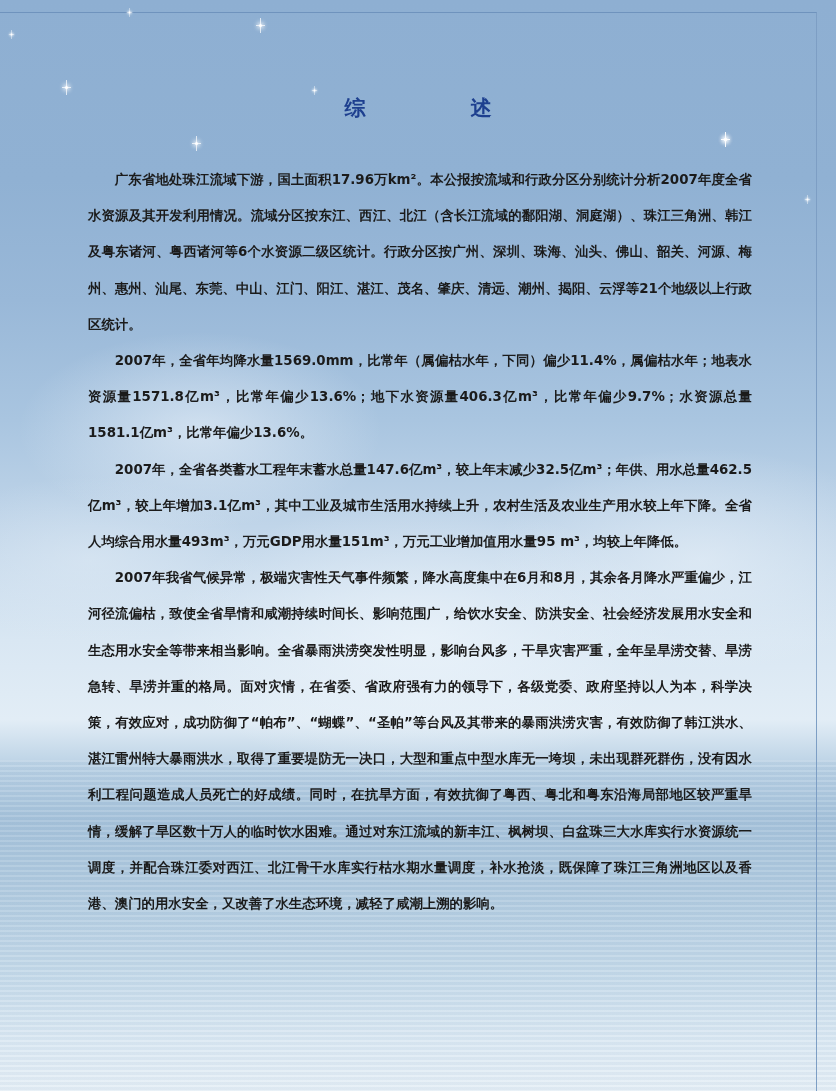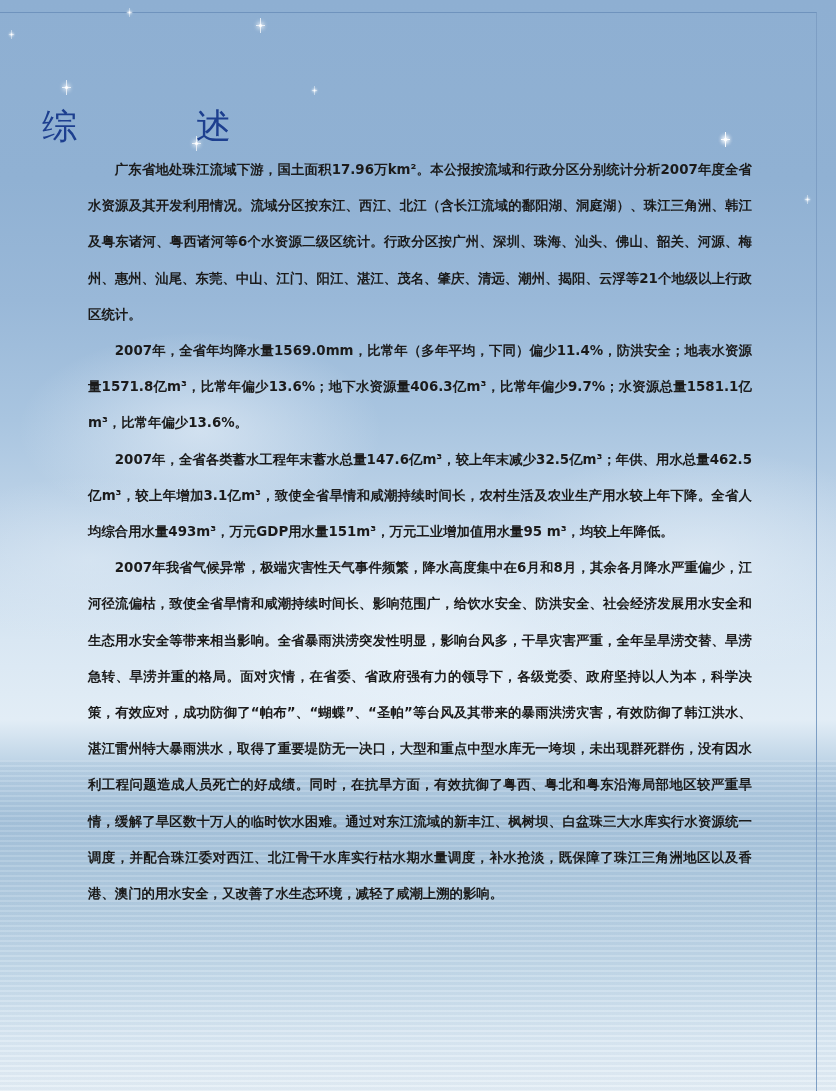"综 述" .title { font-size: 35px -> 21px; font-weight: normal -> bold; text-align: none -> center }
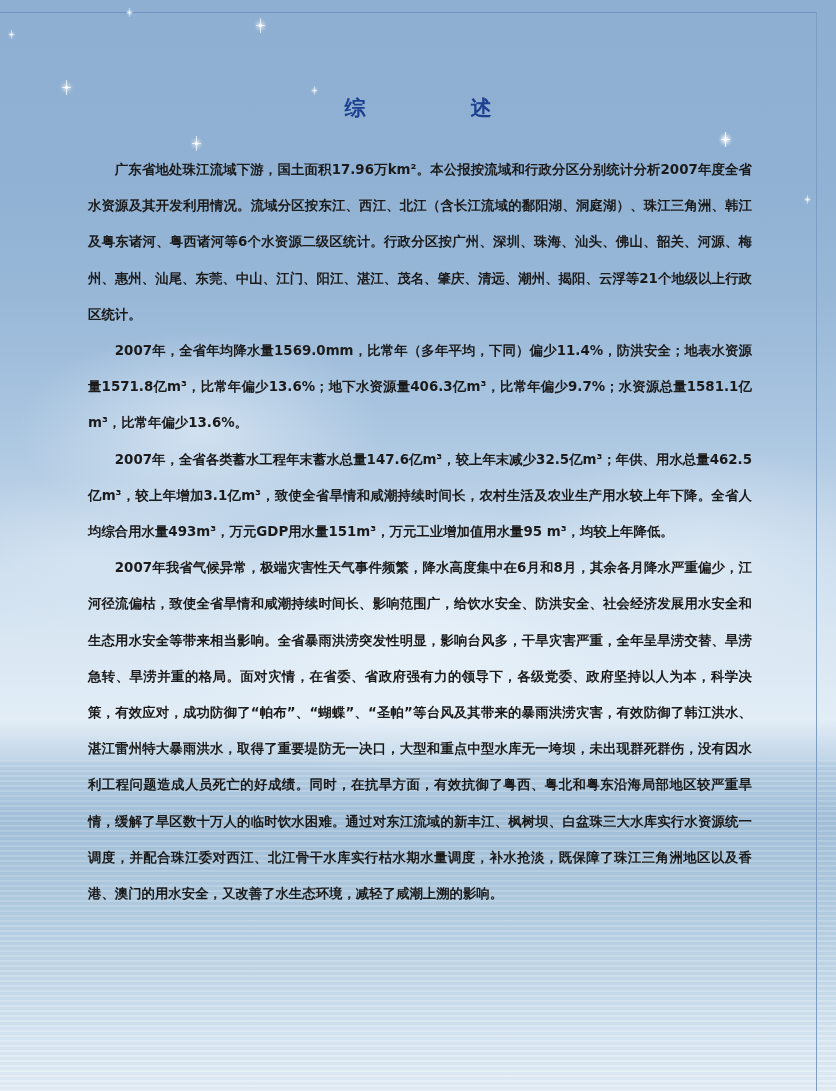"广东省地处珠江流域下游，国土面积17.96万km²。本公报按流域和行政分区分别统" .content { top: 152px -> 162px }
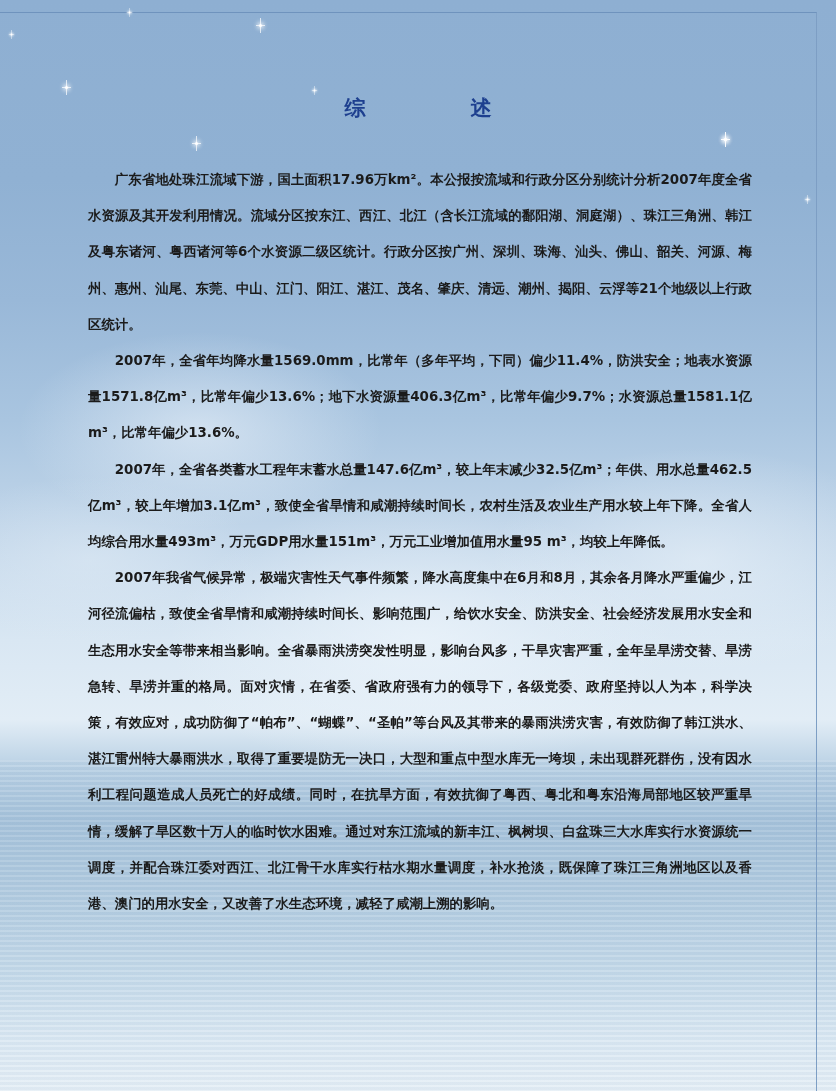"2007年，全省年均降水量1569.0mm，比常年（多年平均，下同）偏少11.4" p.para { text: 多年平均，下同）偏少11.4%，防洪安全 -> 属偏枯水年，下同）偏少11.4%，属偏枯水年 }
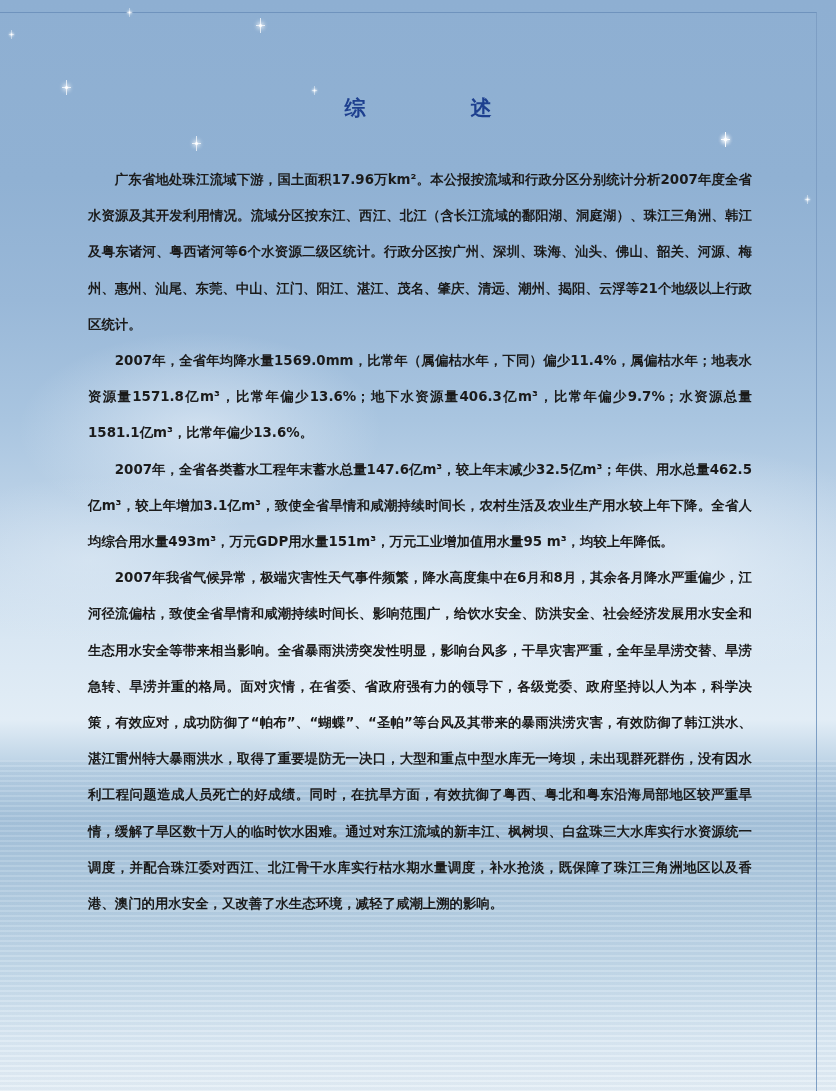"2007年，全省各类蓄水工程年末蓄水总量147.6亿m³，较上年末减少32.5亿" p.para { text: 致使全省旱情和咸潮持续时间长 -> 其中工业及城市生活用水持续上升 }
